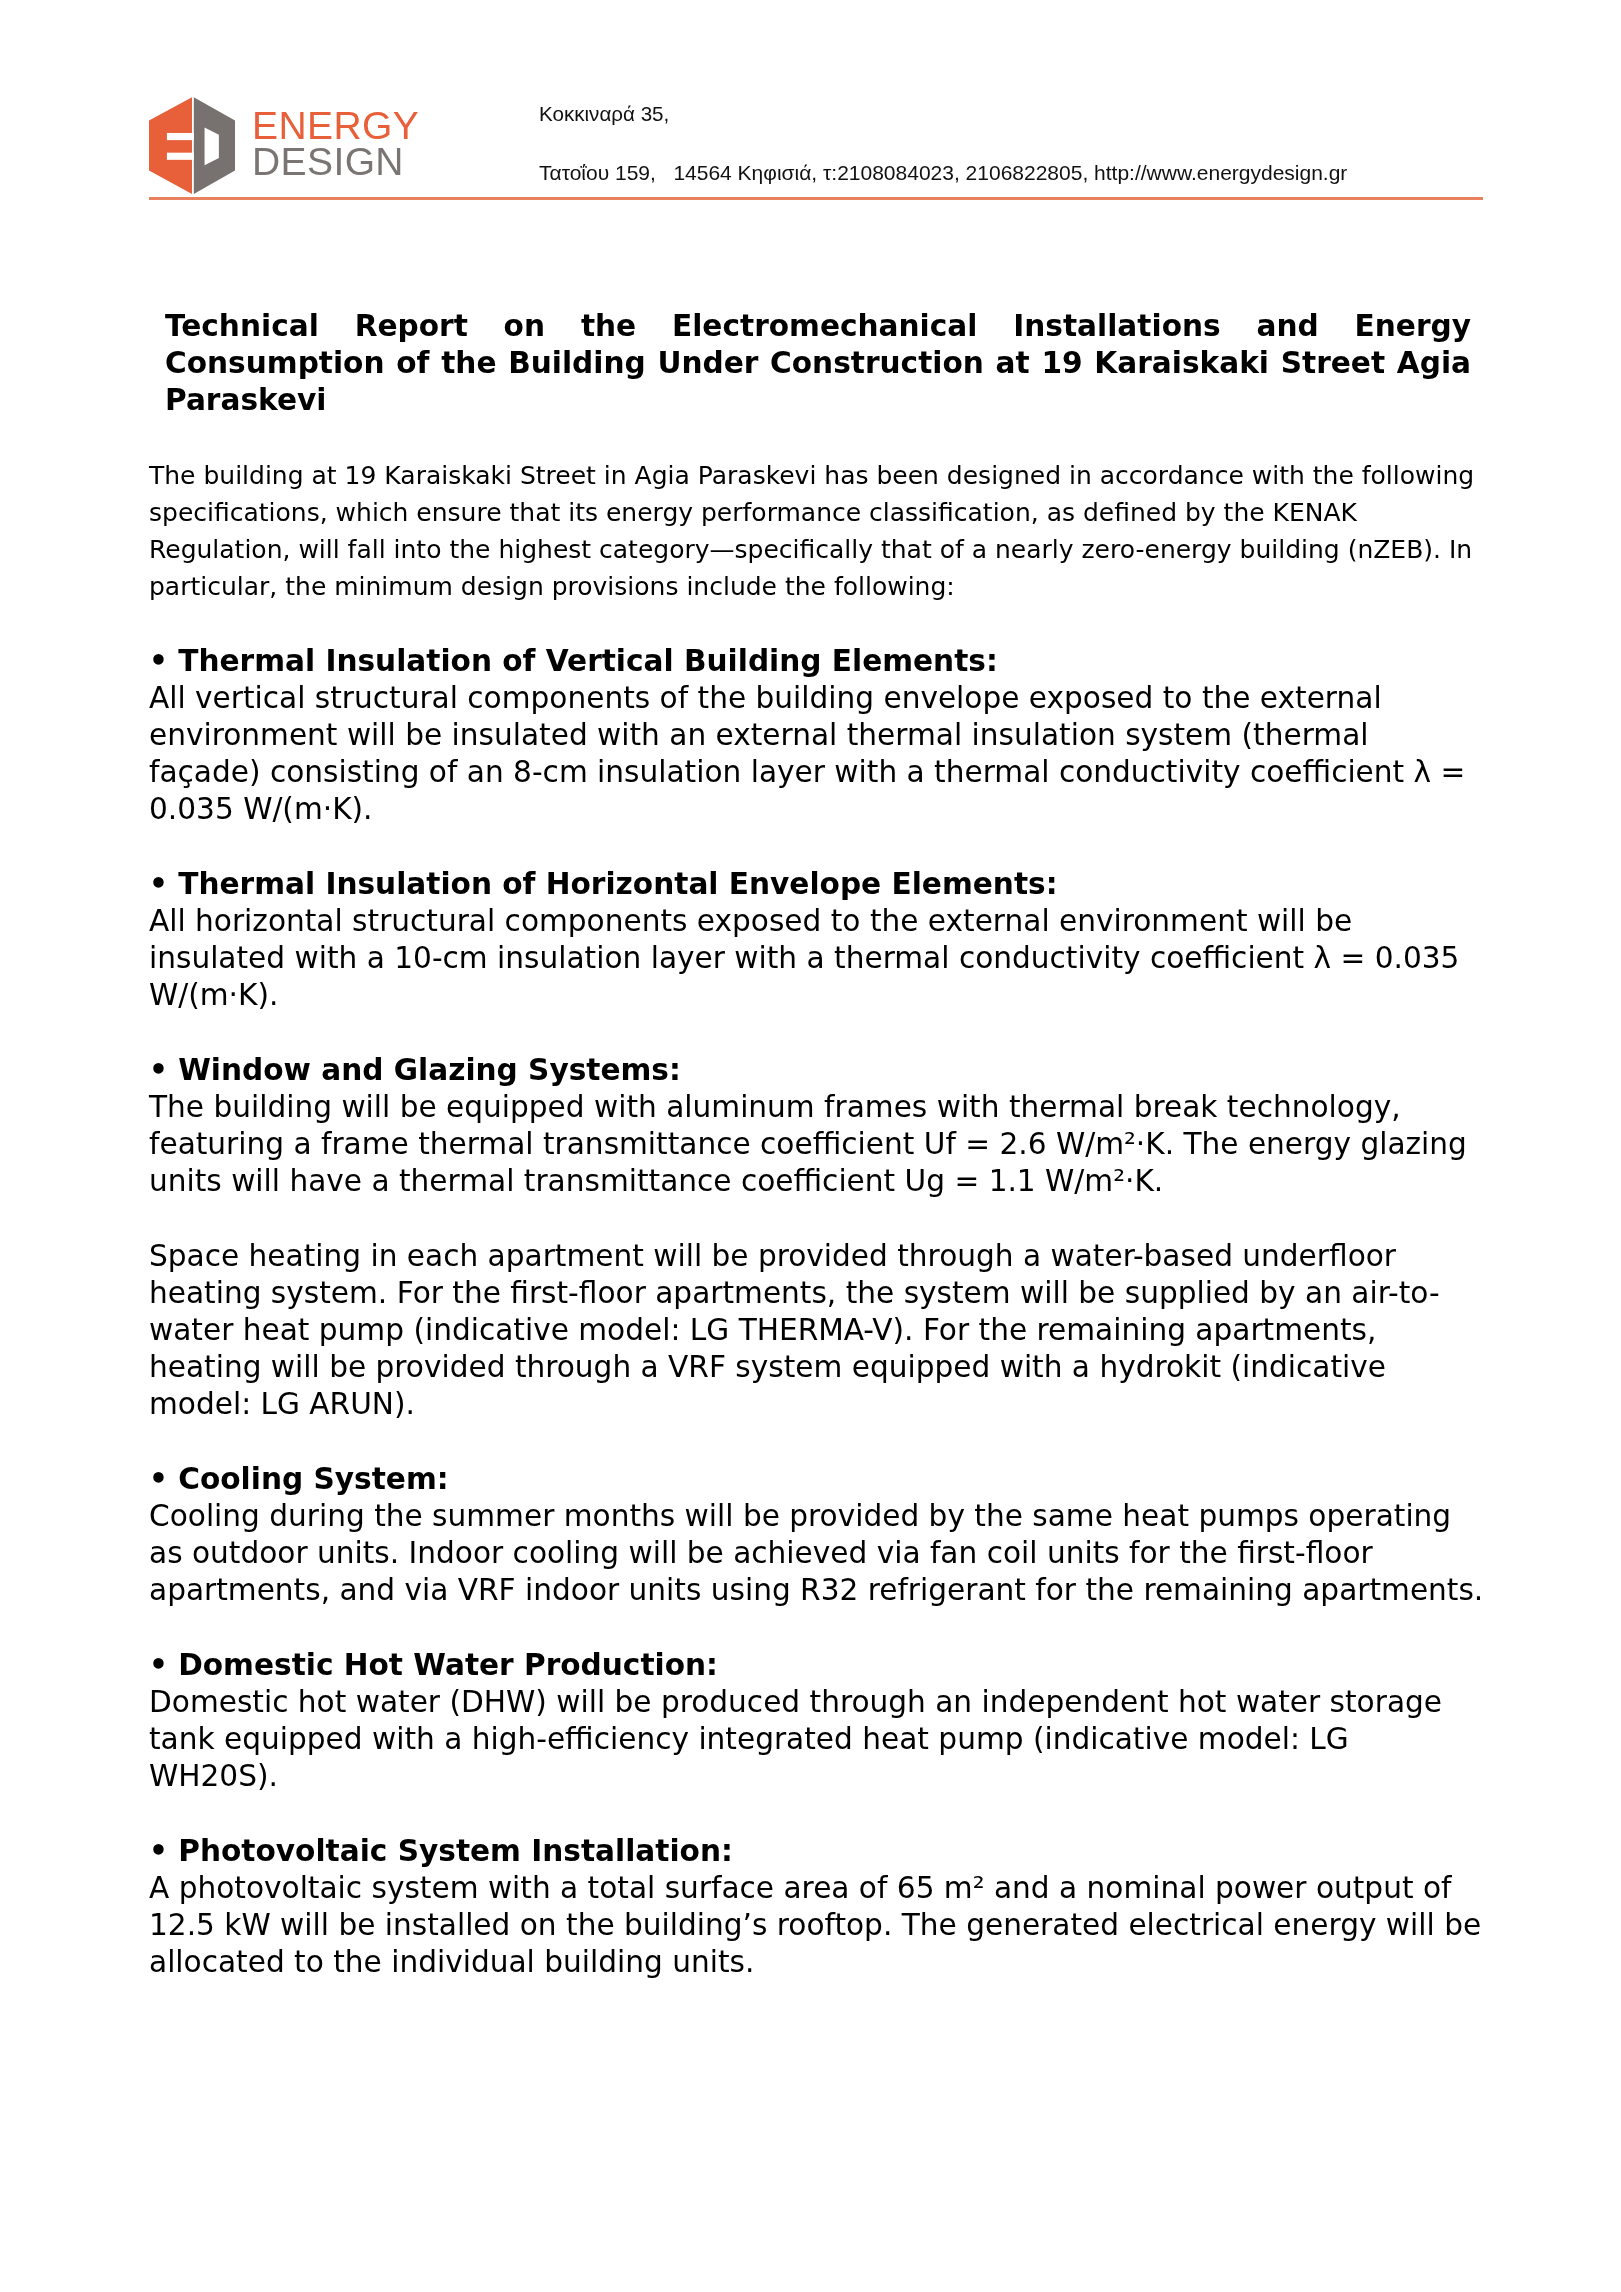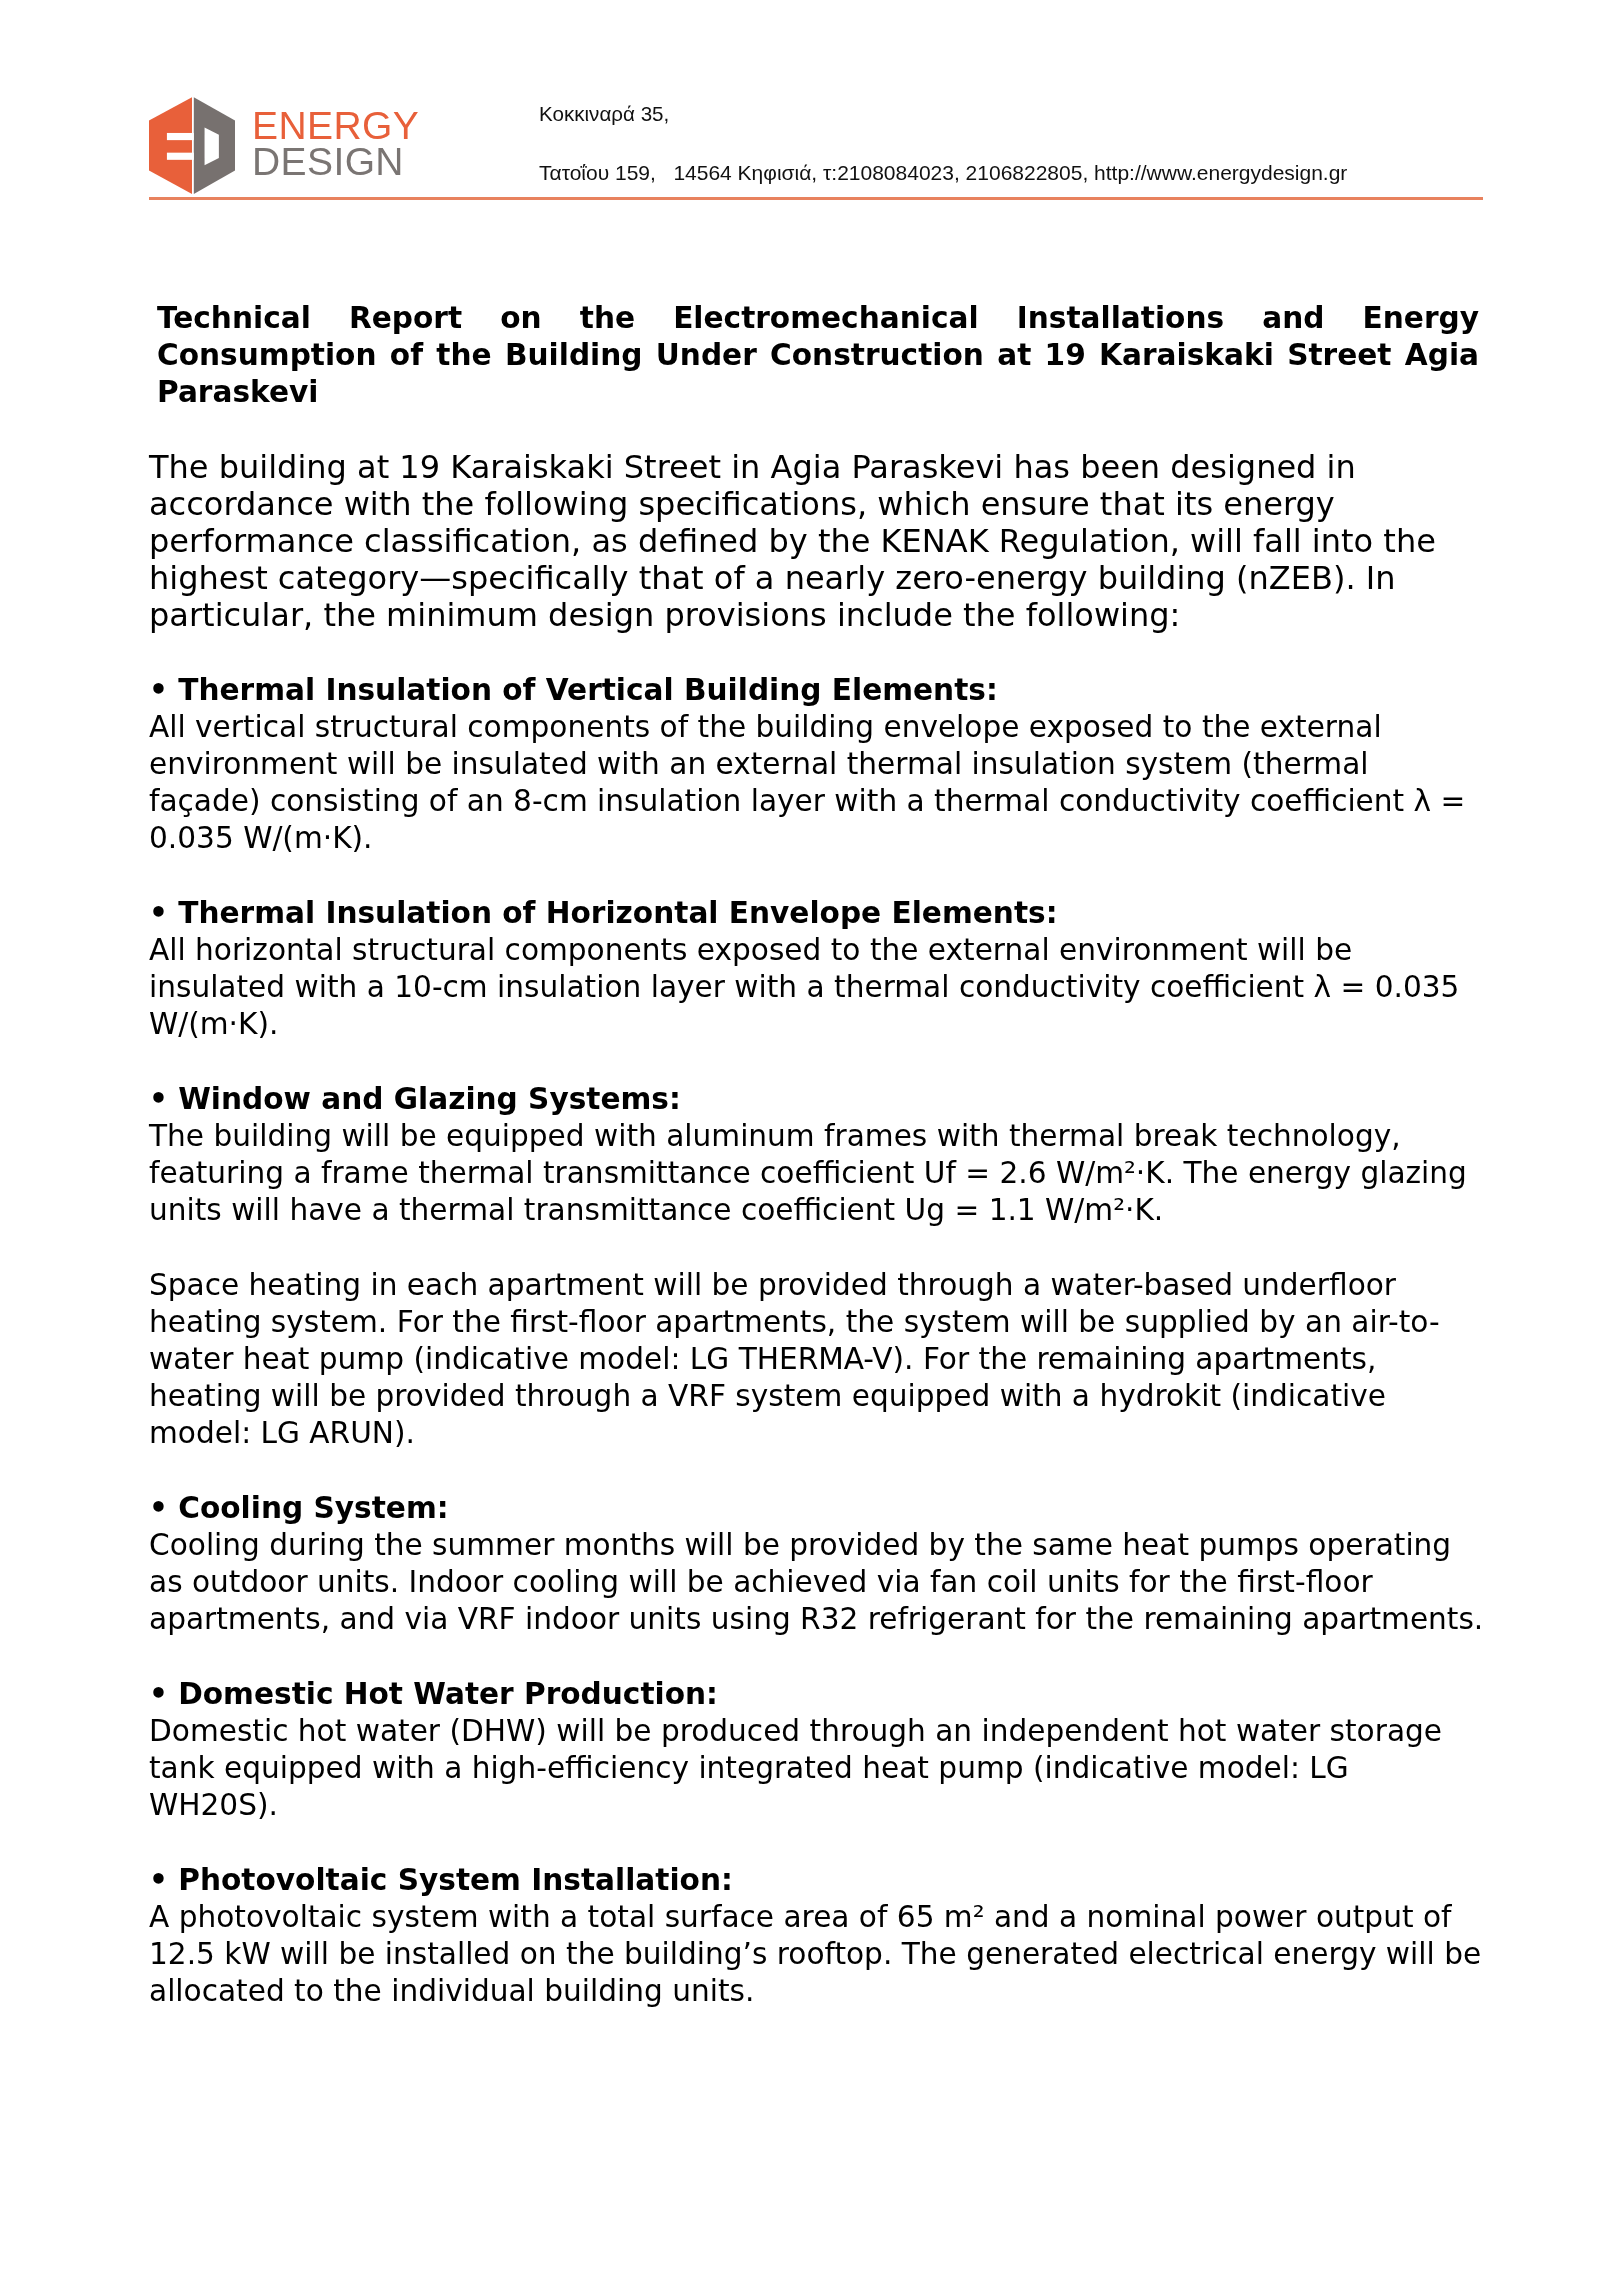"Technical Report on the" .title { margin: 8px -> 16px }
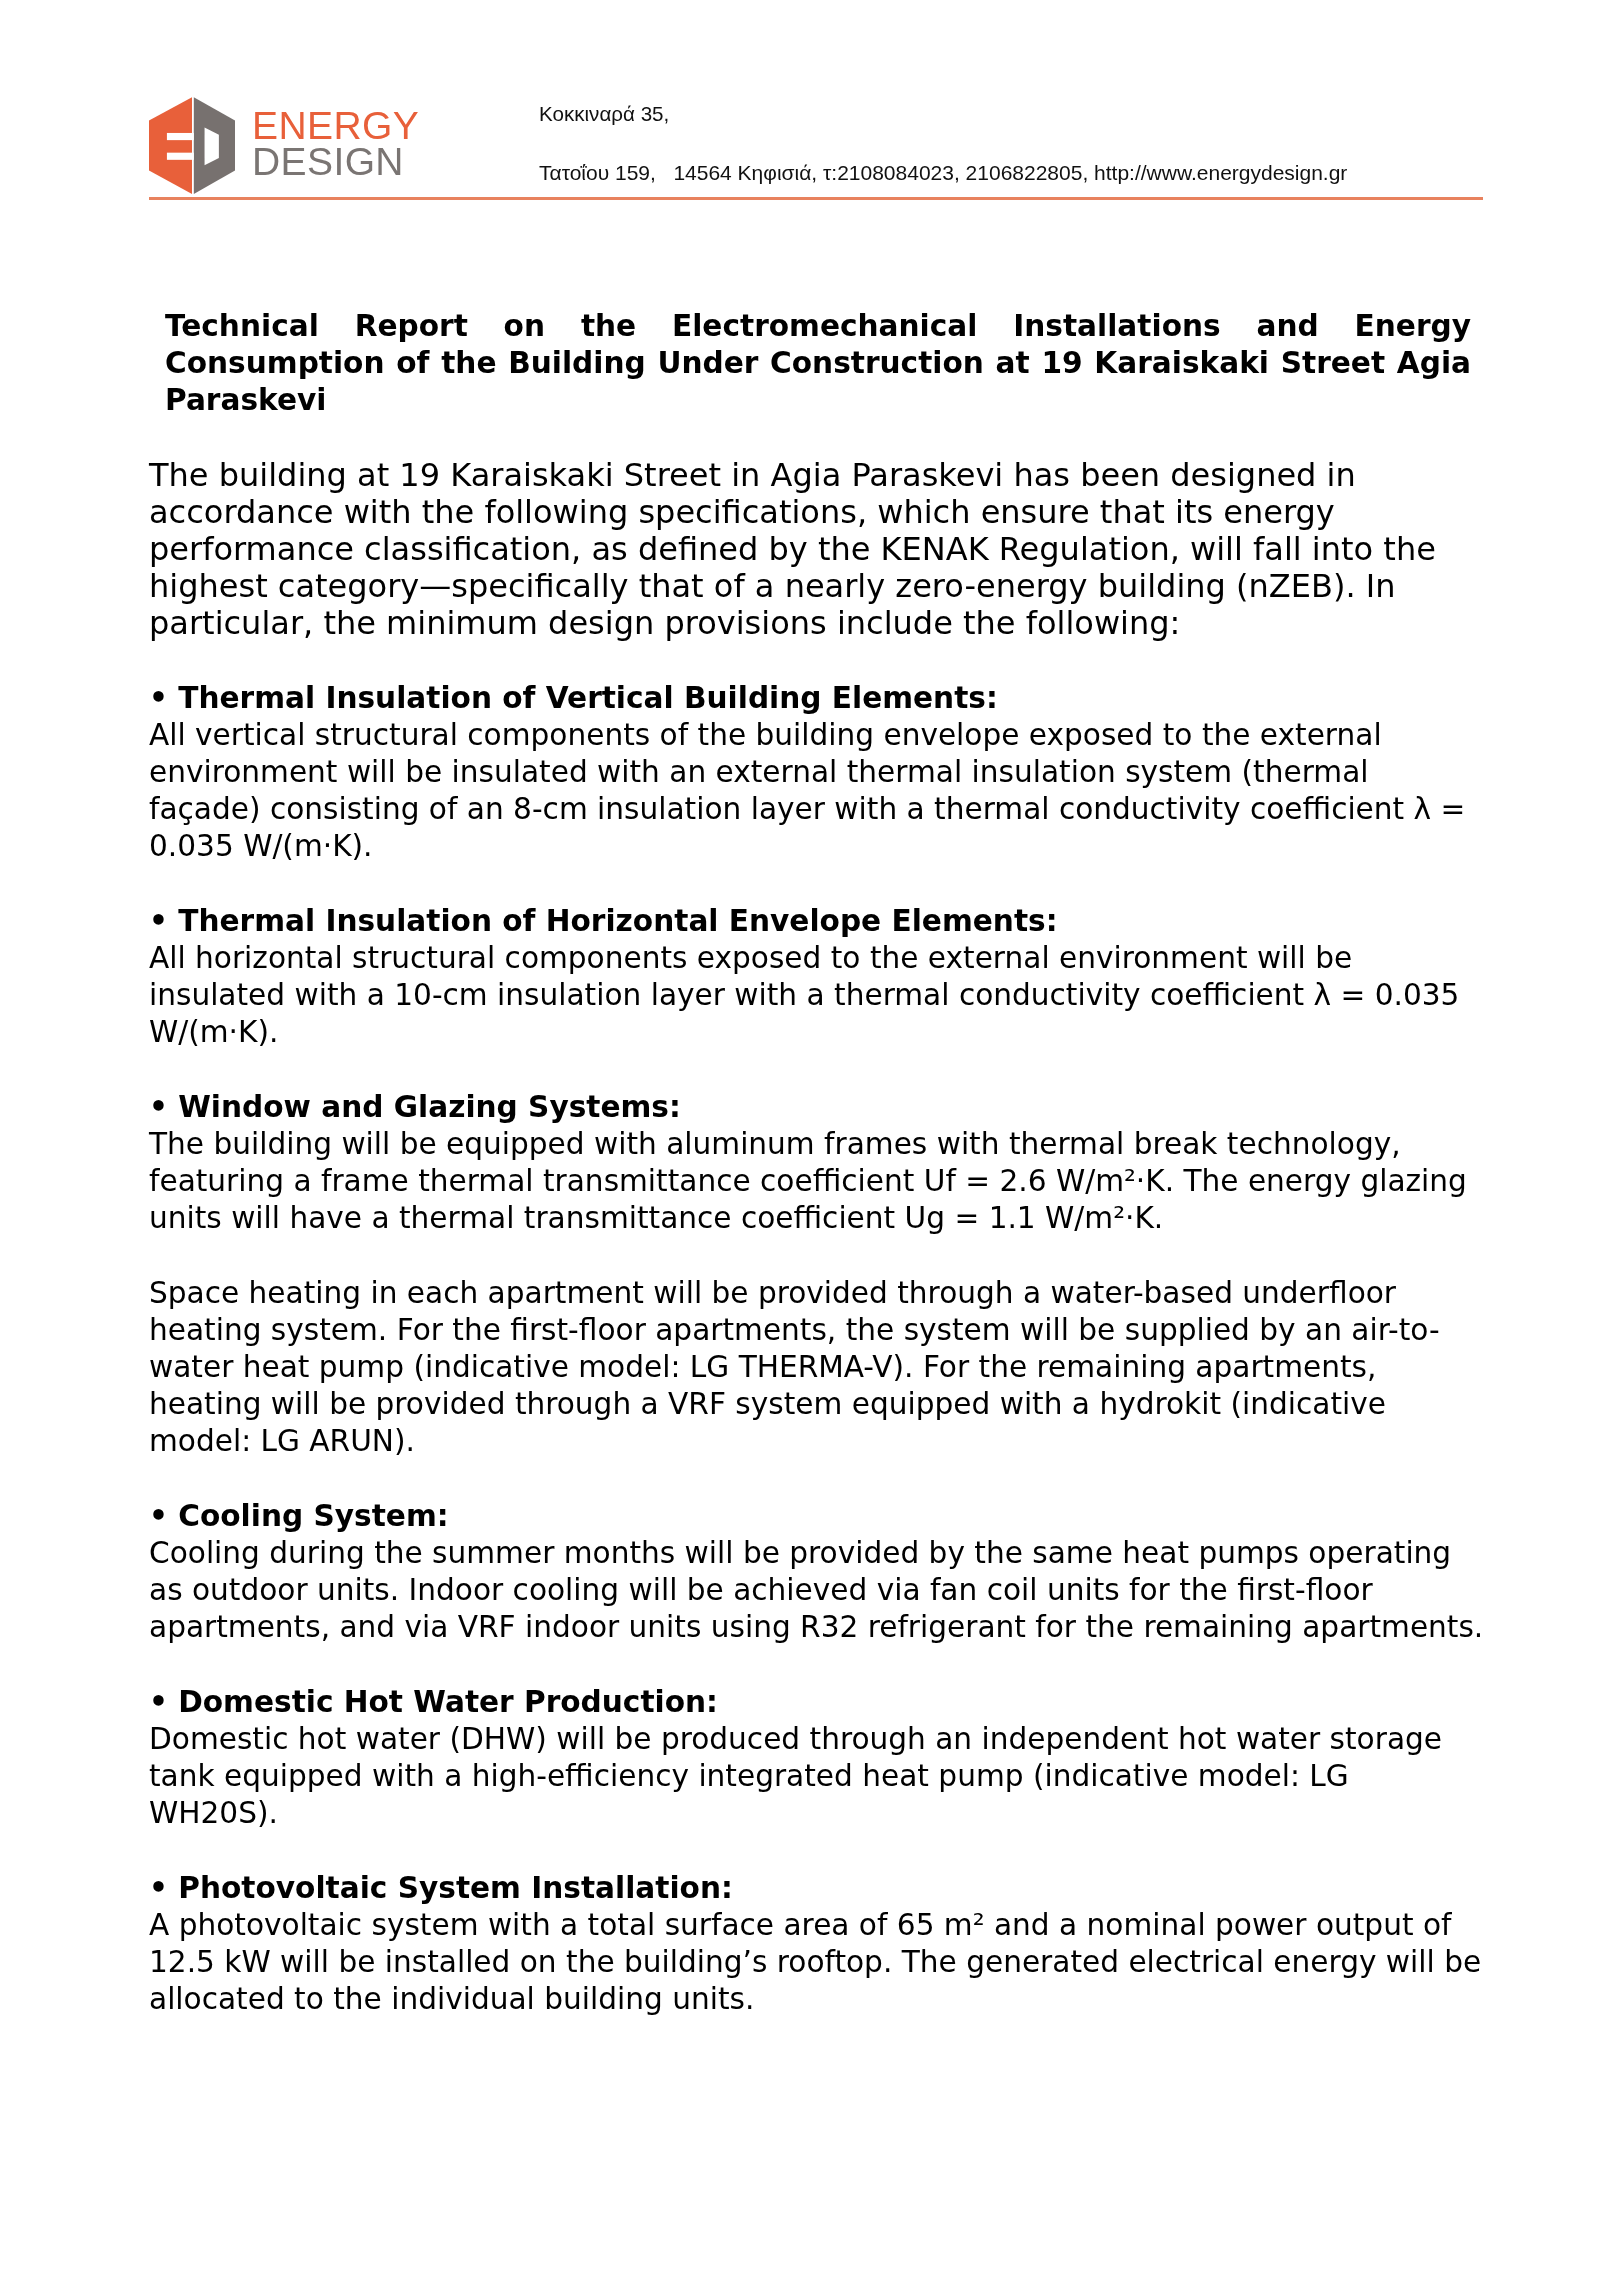"The building at 19 Karaiskaki" .intro { font-size: 32px -> 25px }
